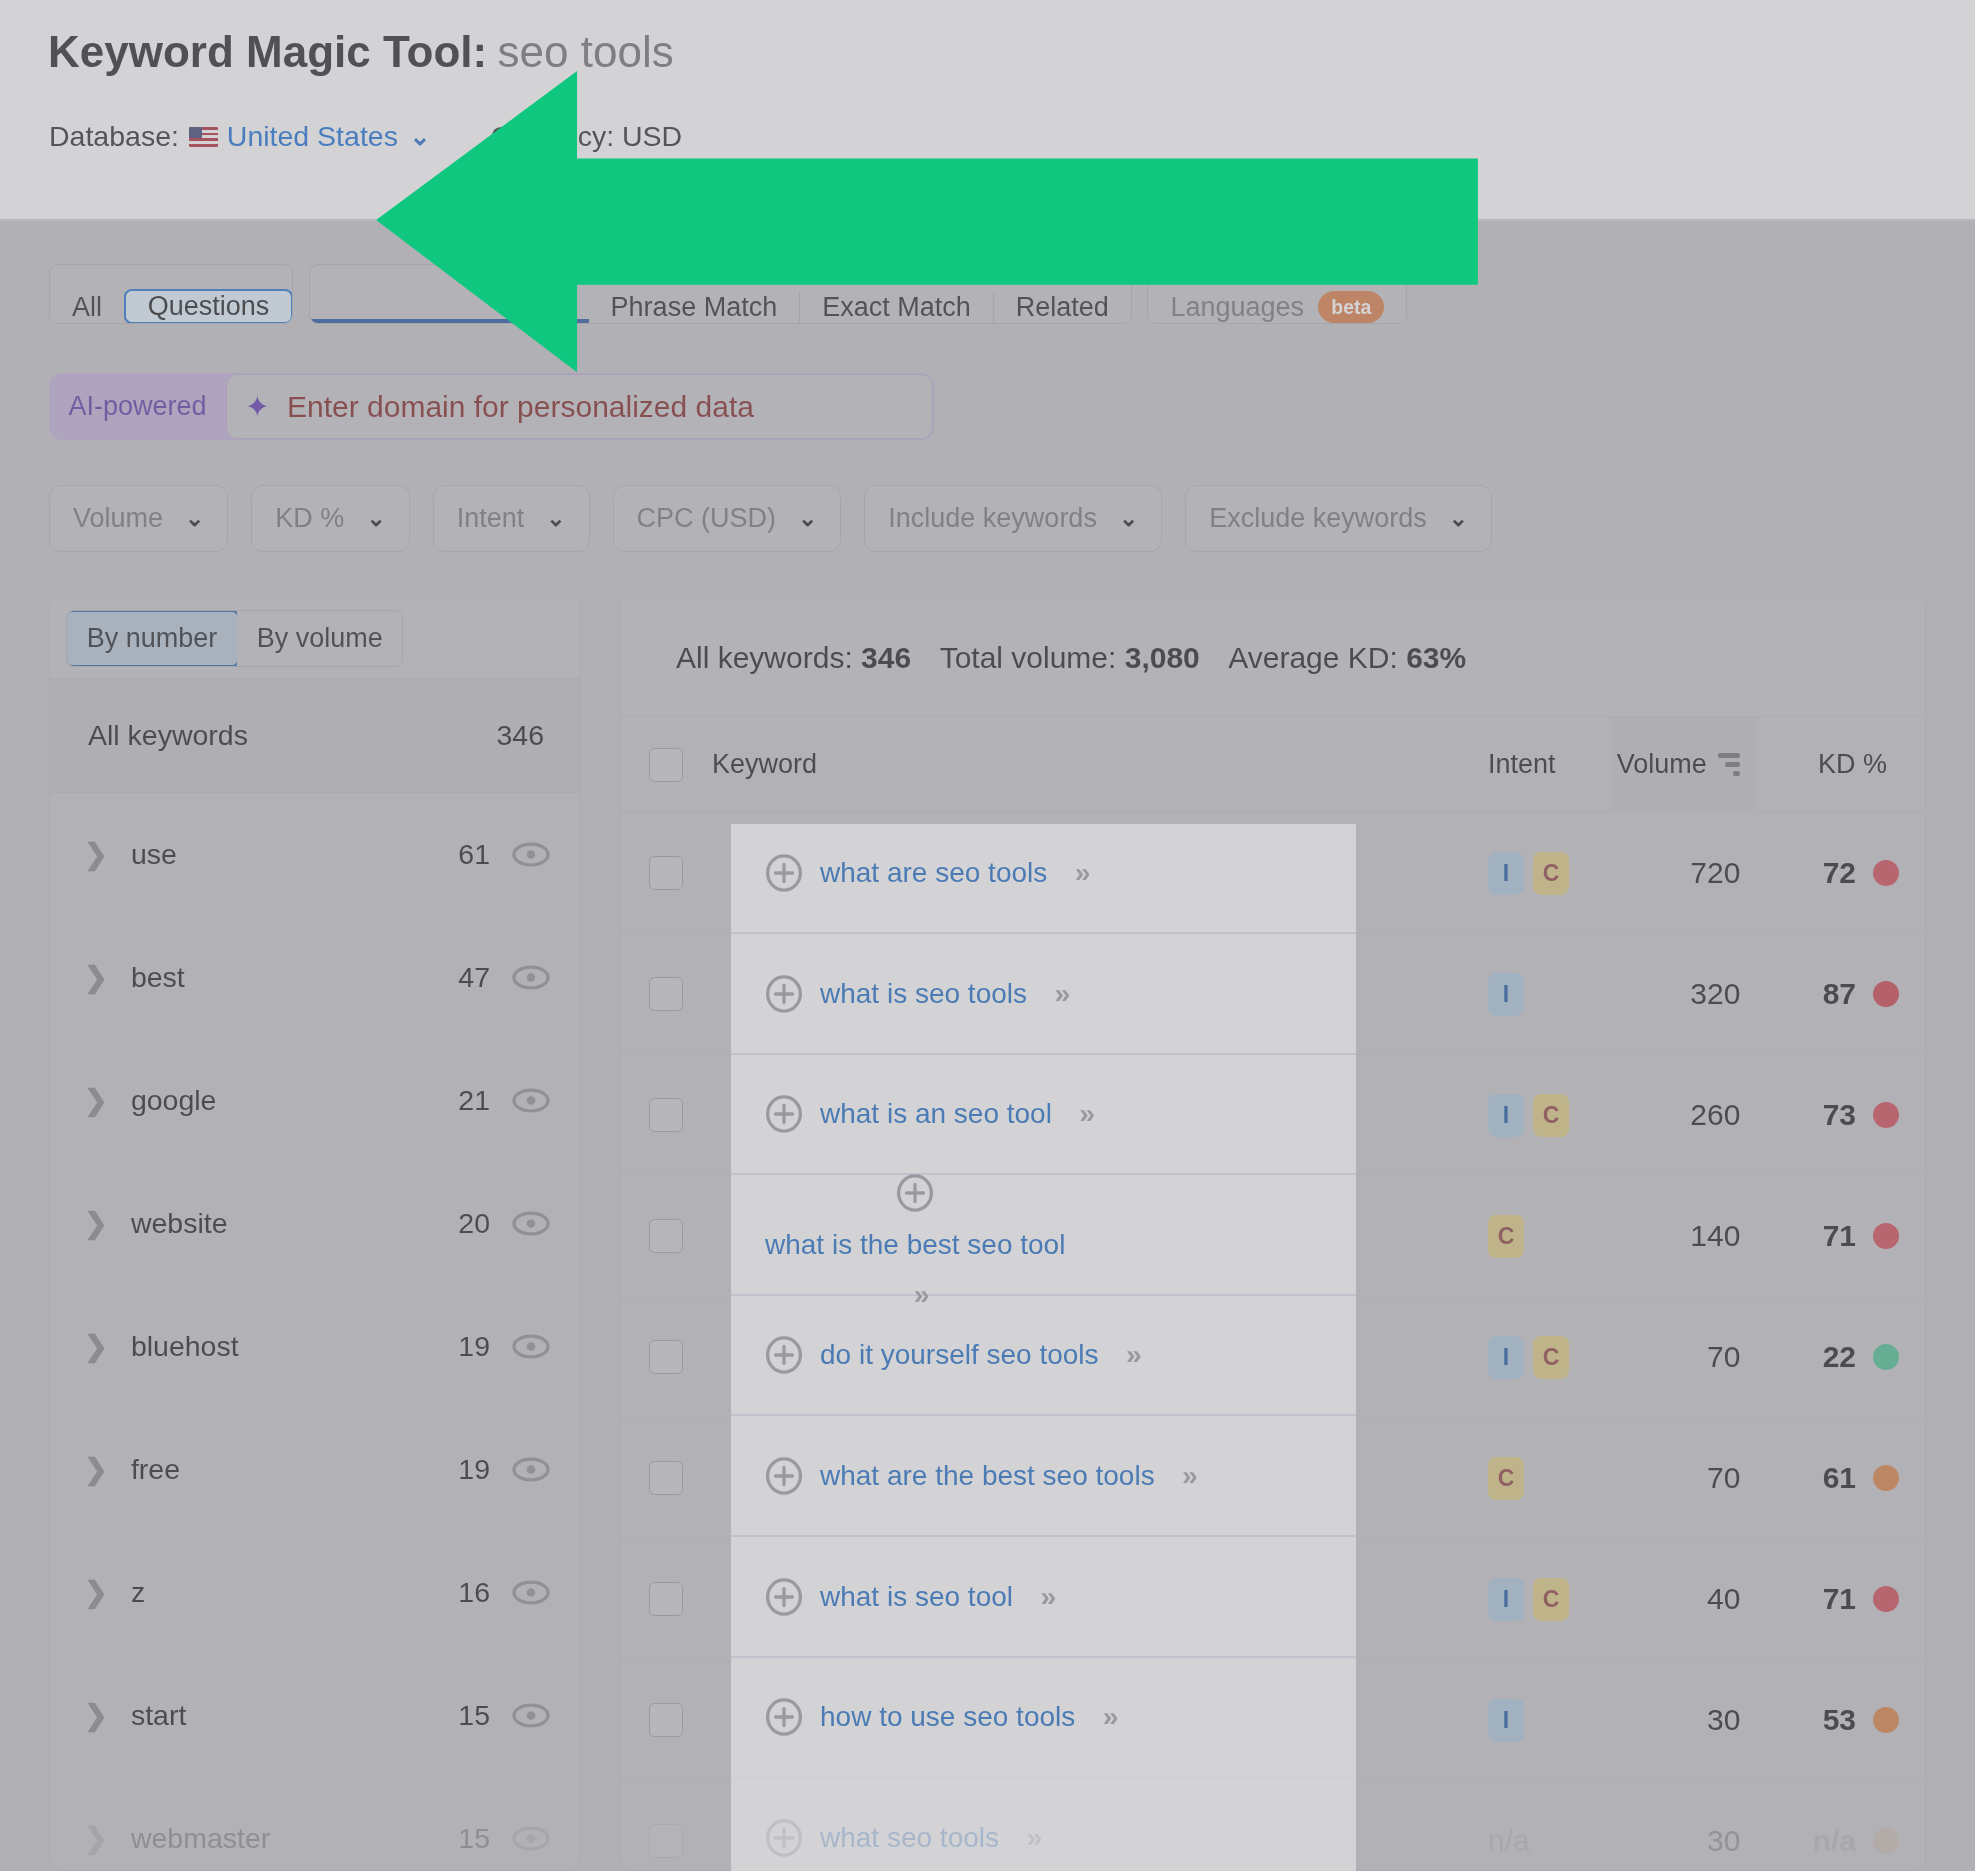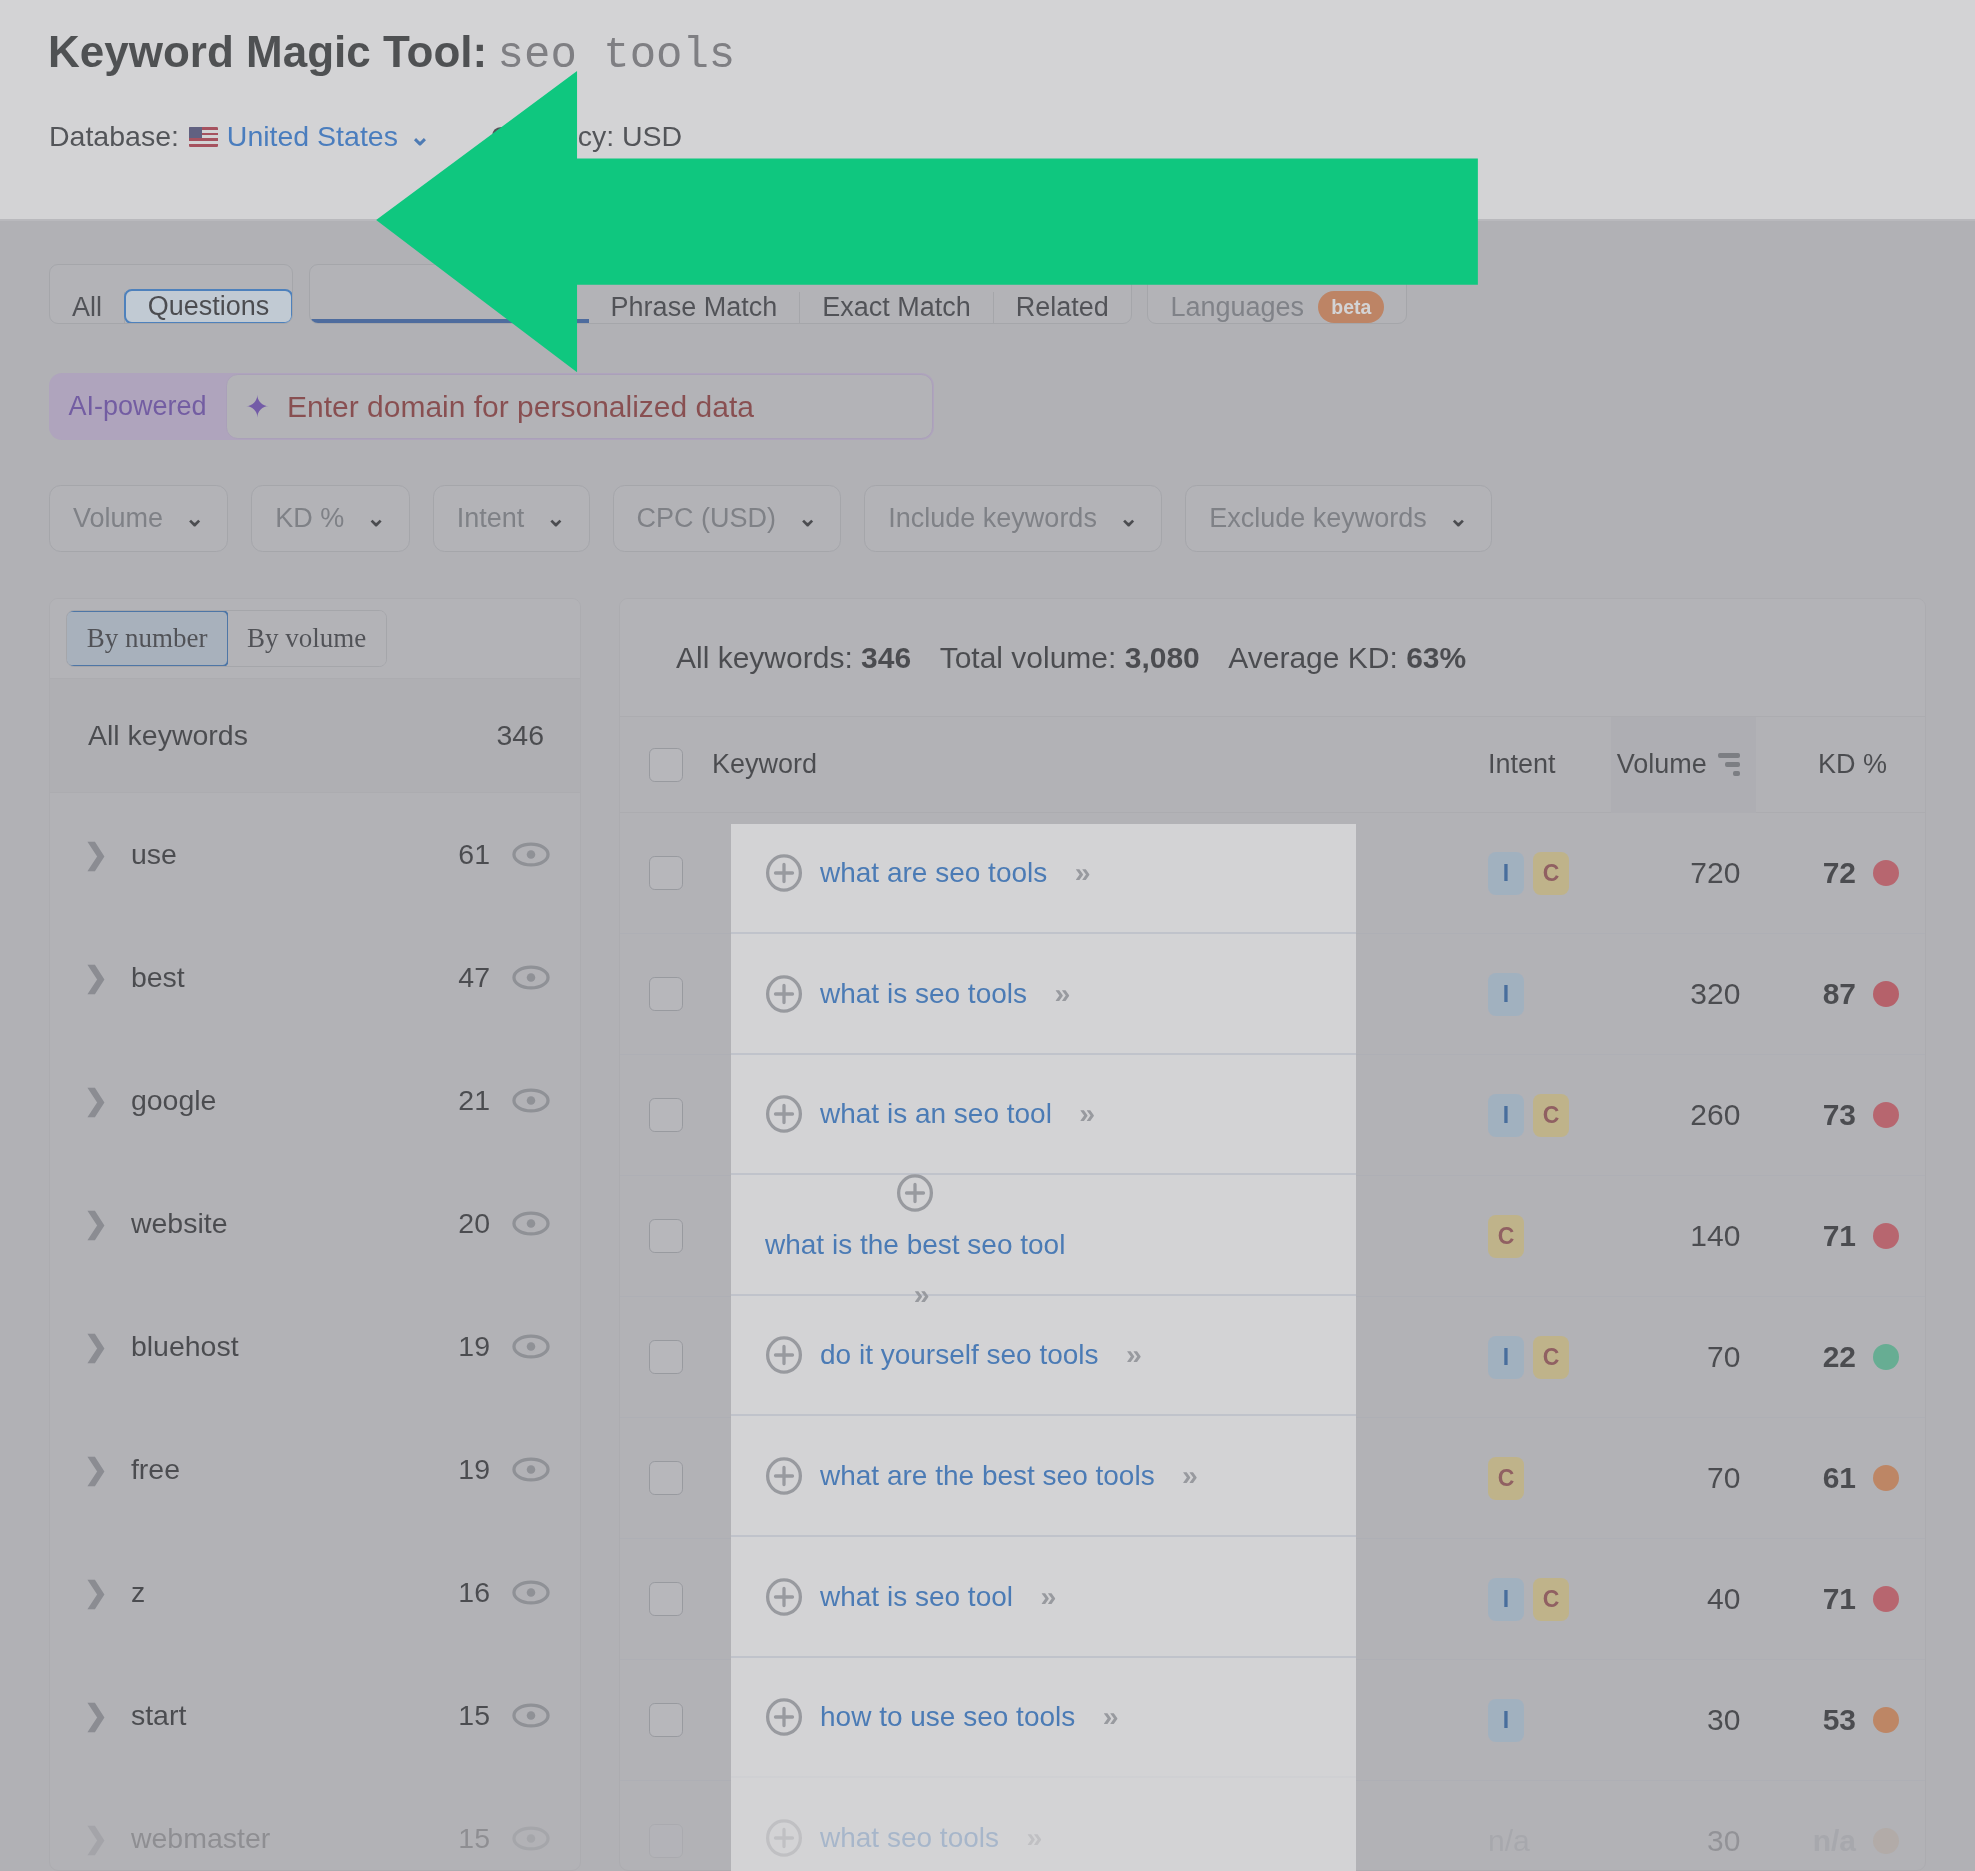"seo tools" .page-title .kw { font-family: Liberation Mono, monospace -> none }
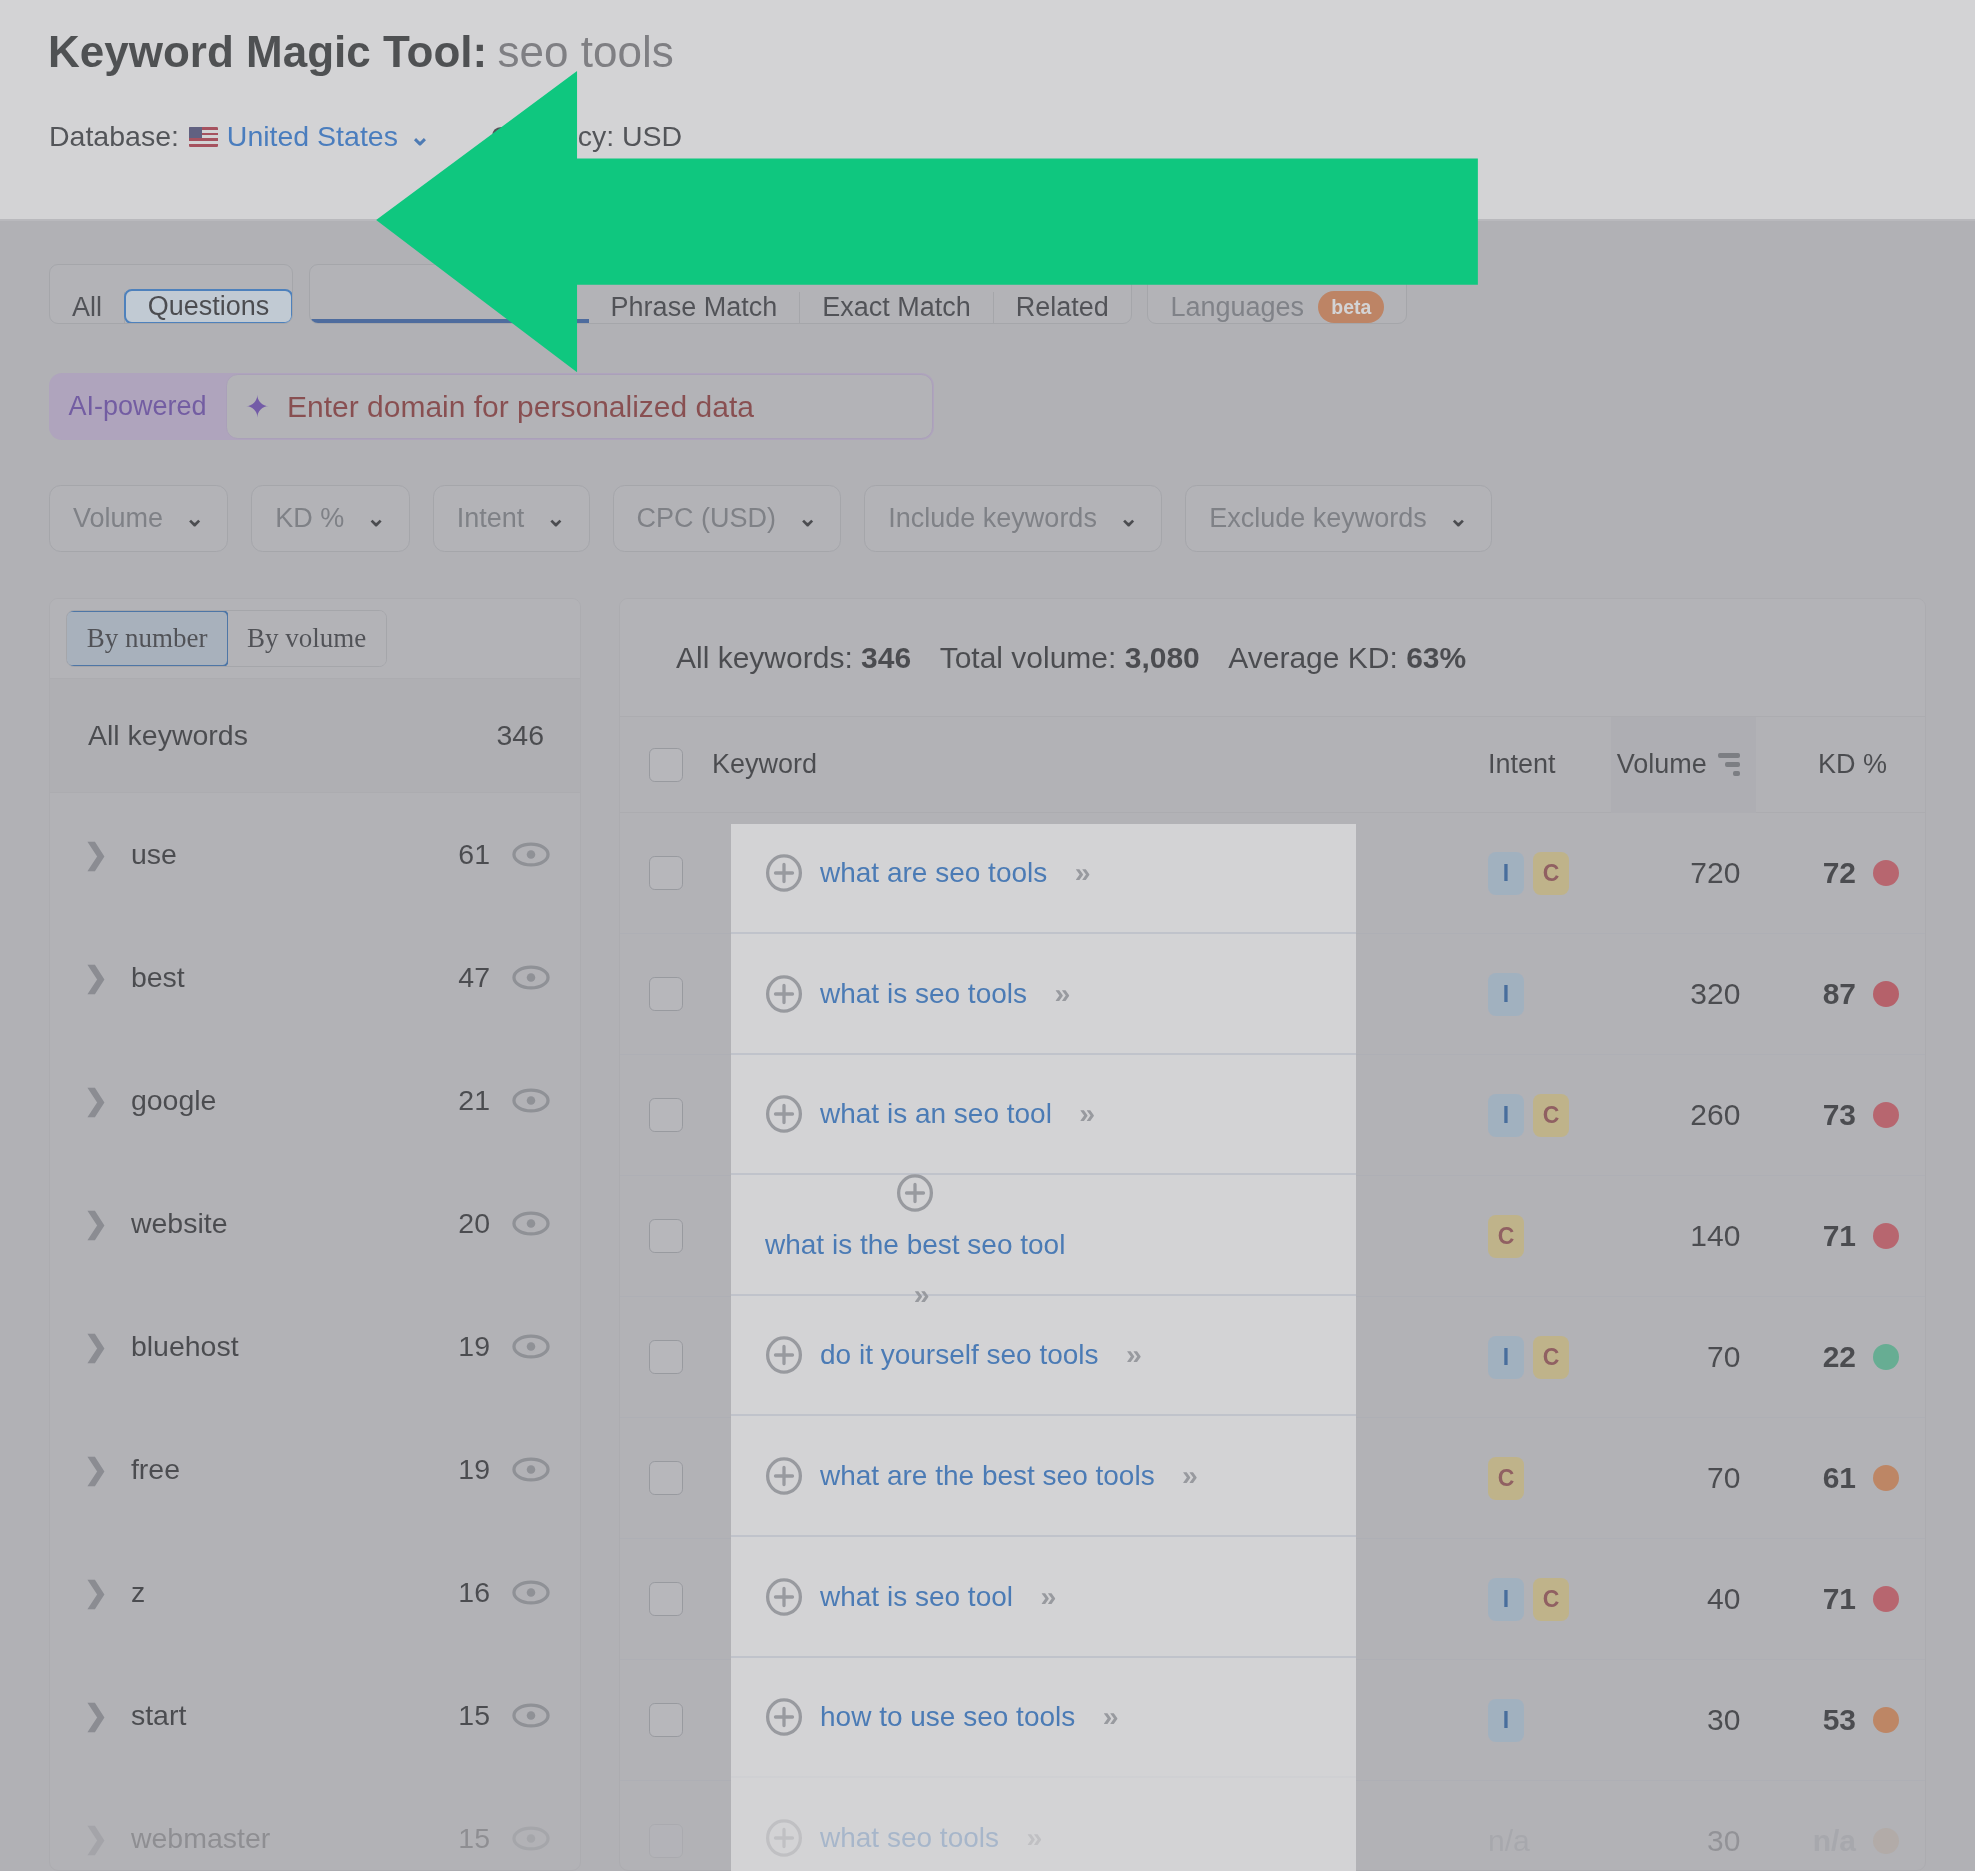"By number" .segbtn { font-family: Liberation Serif, serif -> none }
